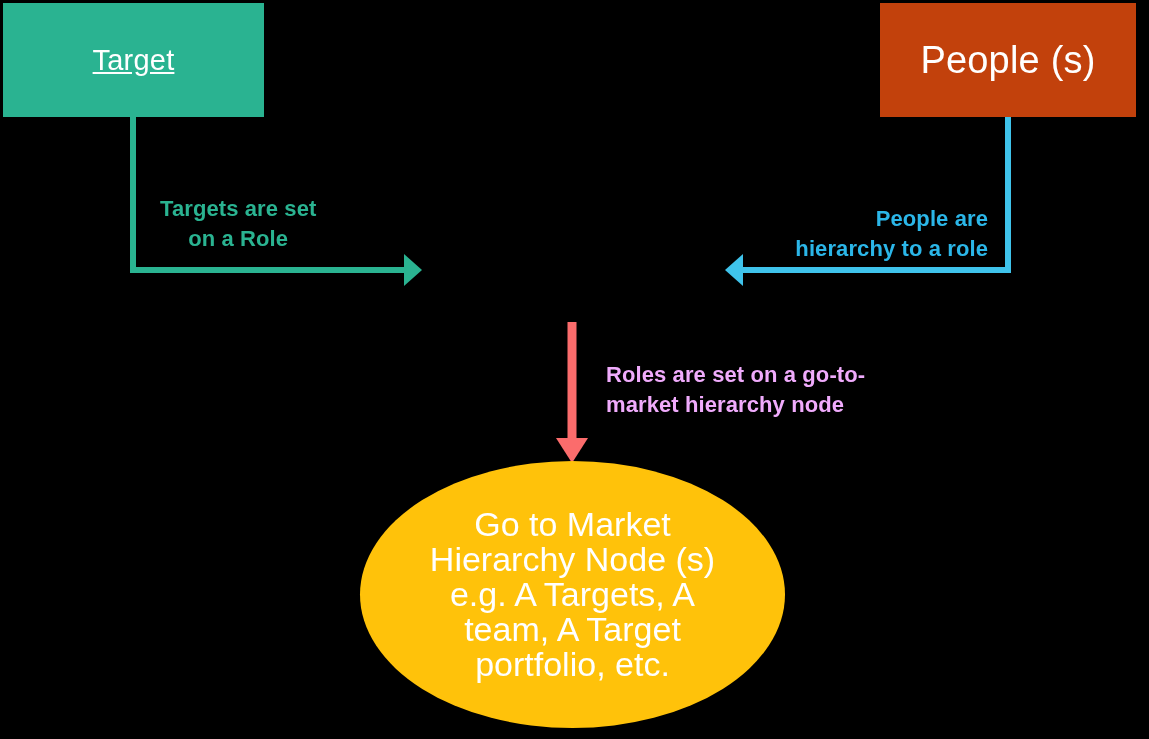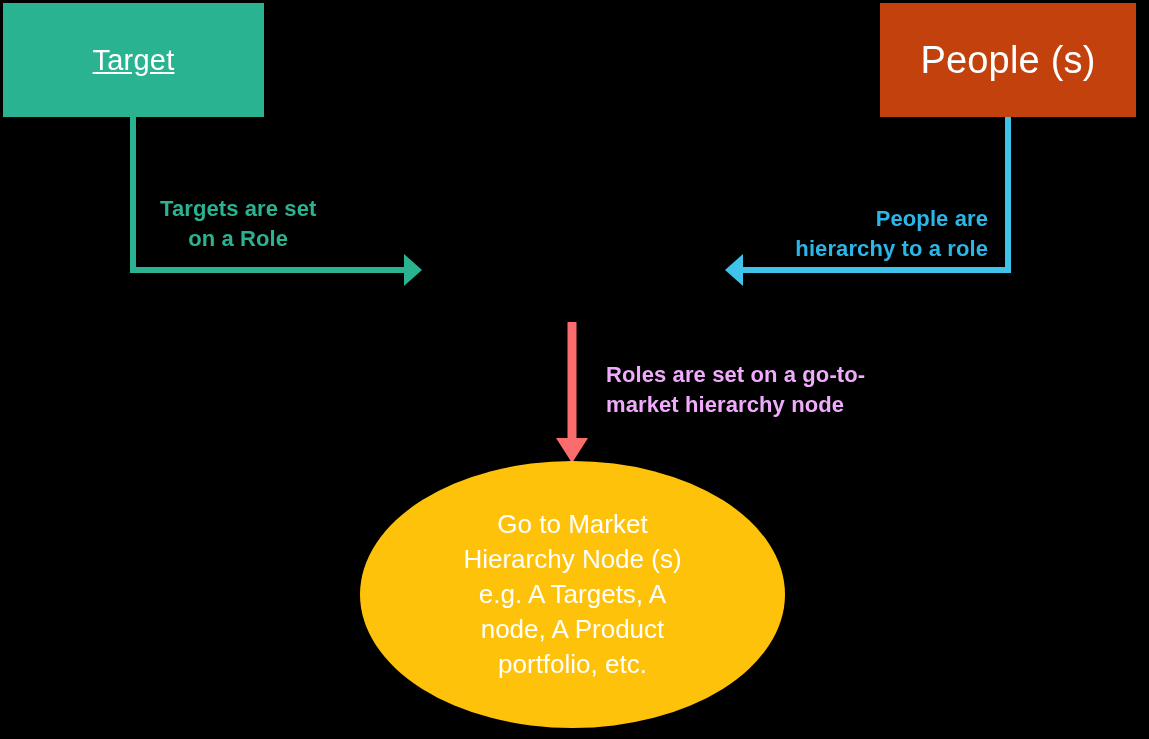"Go to Market" #gtm-ellipse { font-size: 26px -> 34px }
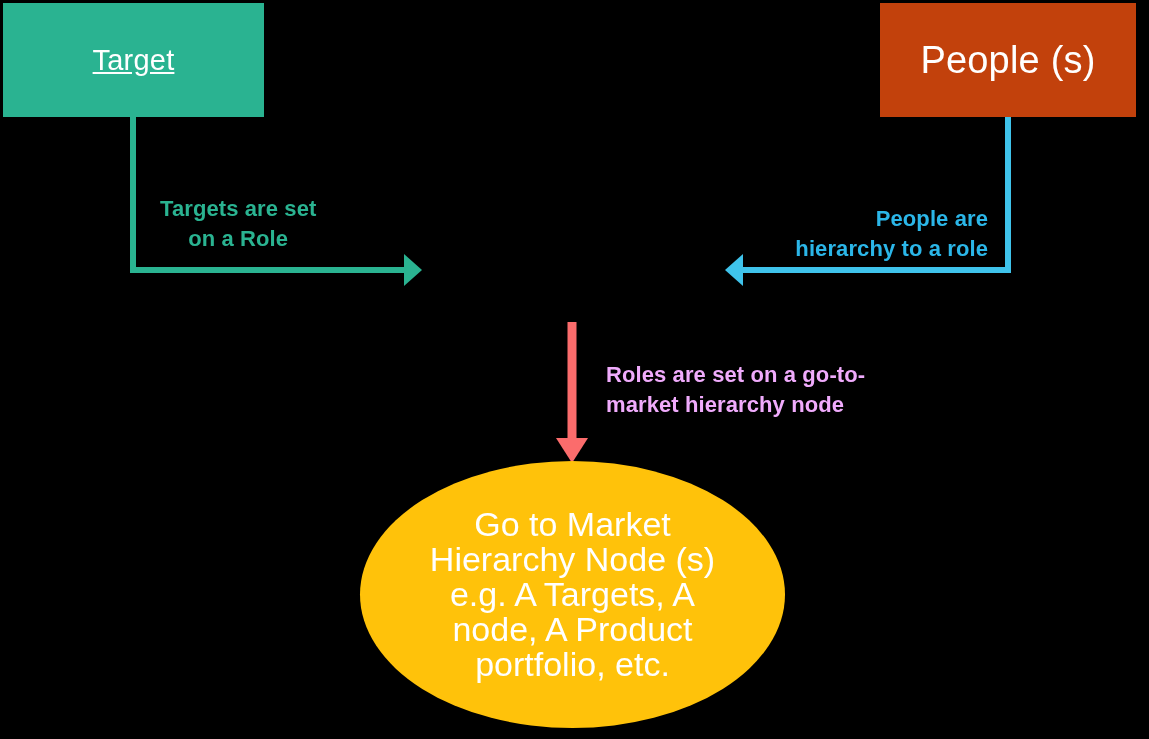"node, A Product" span.line { text: node, A Product -> team, A Target }
